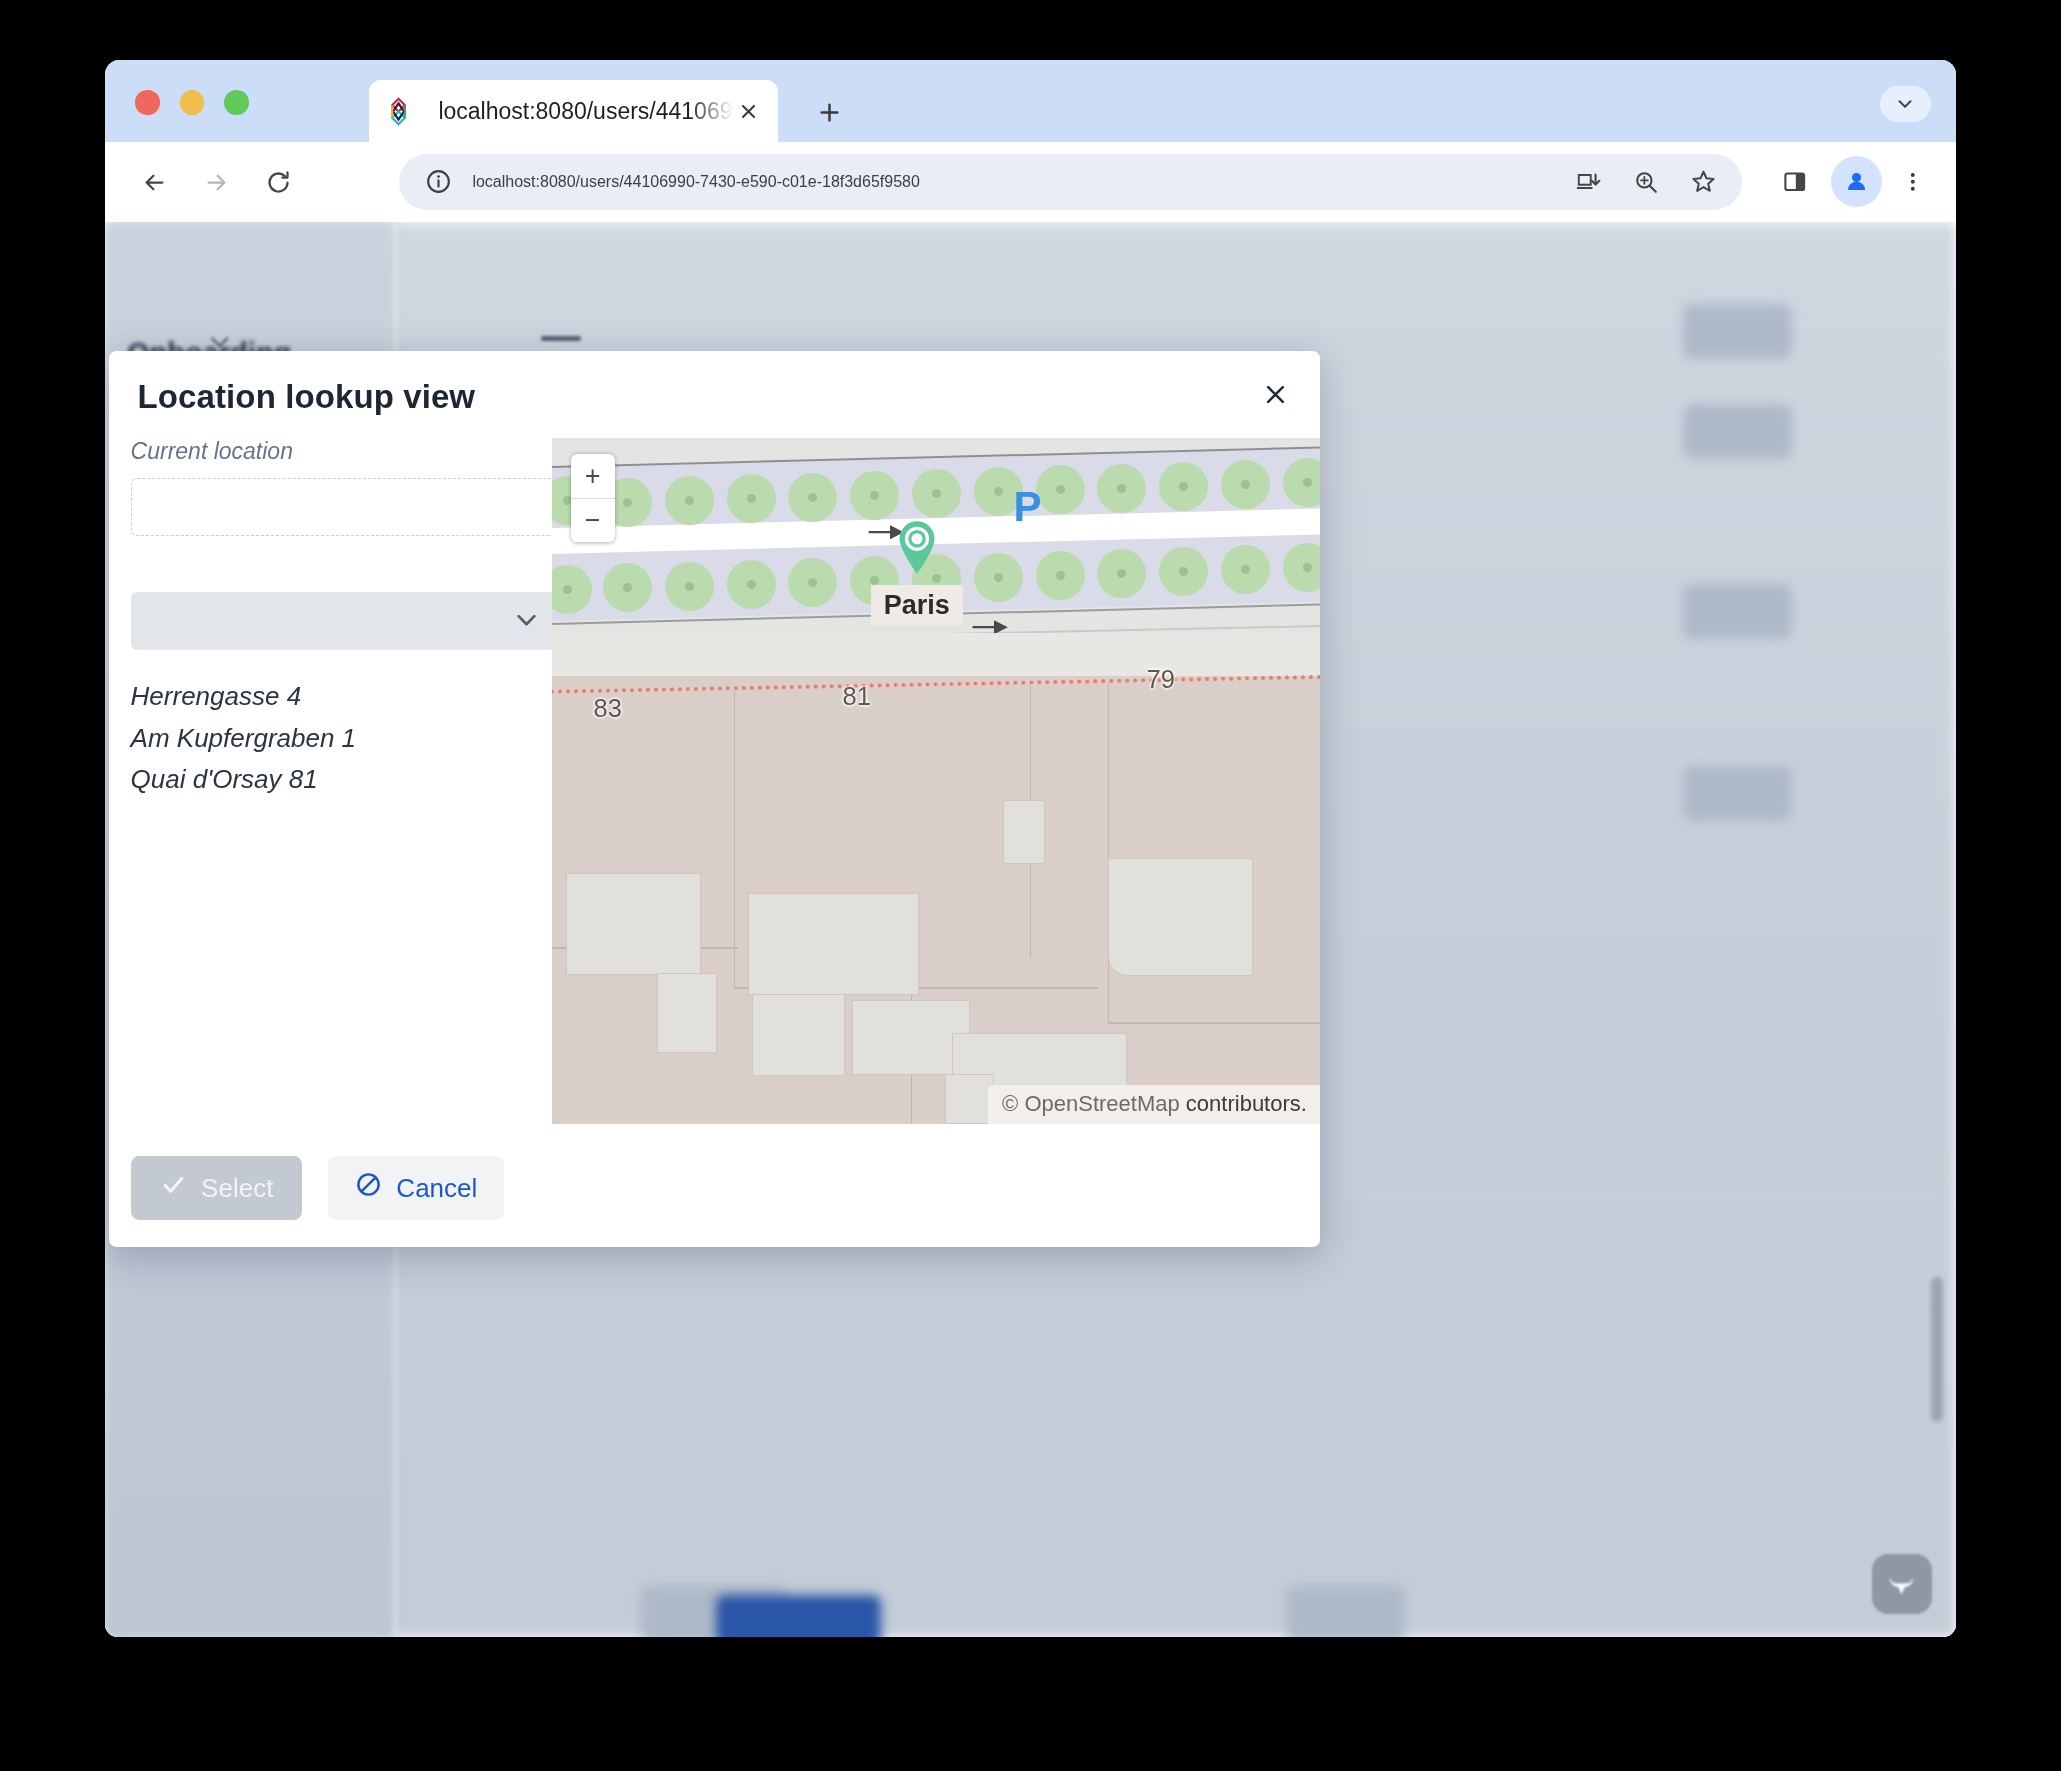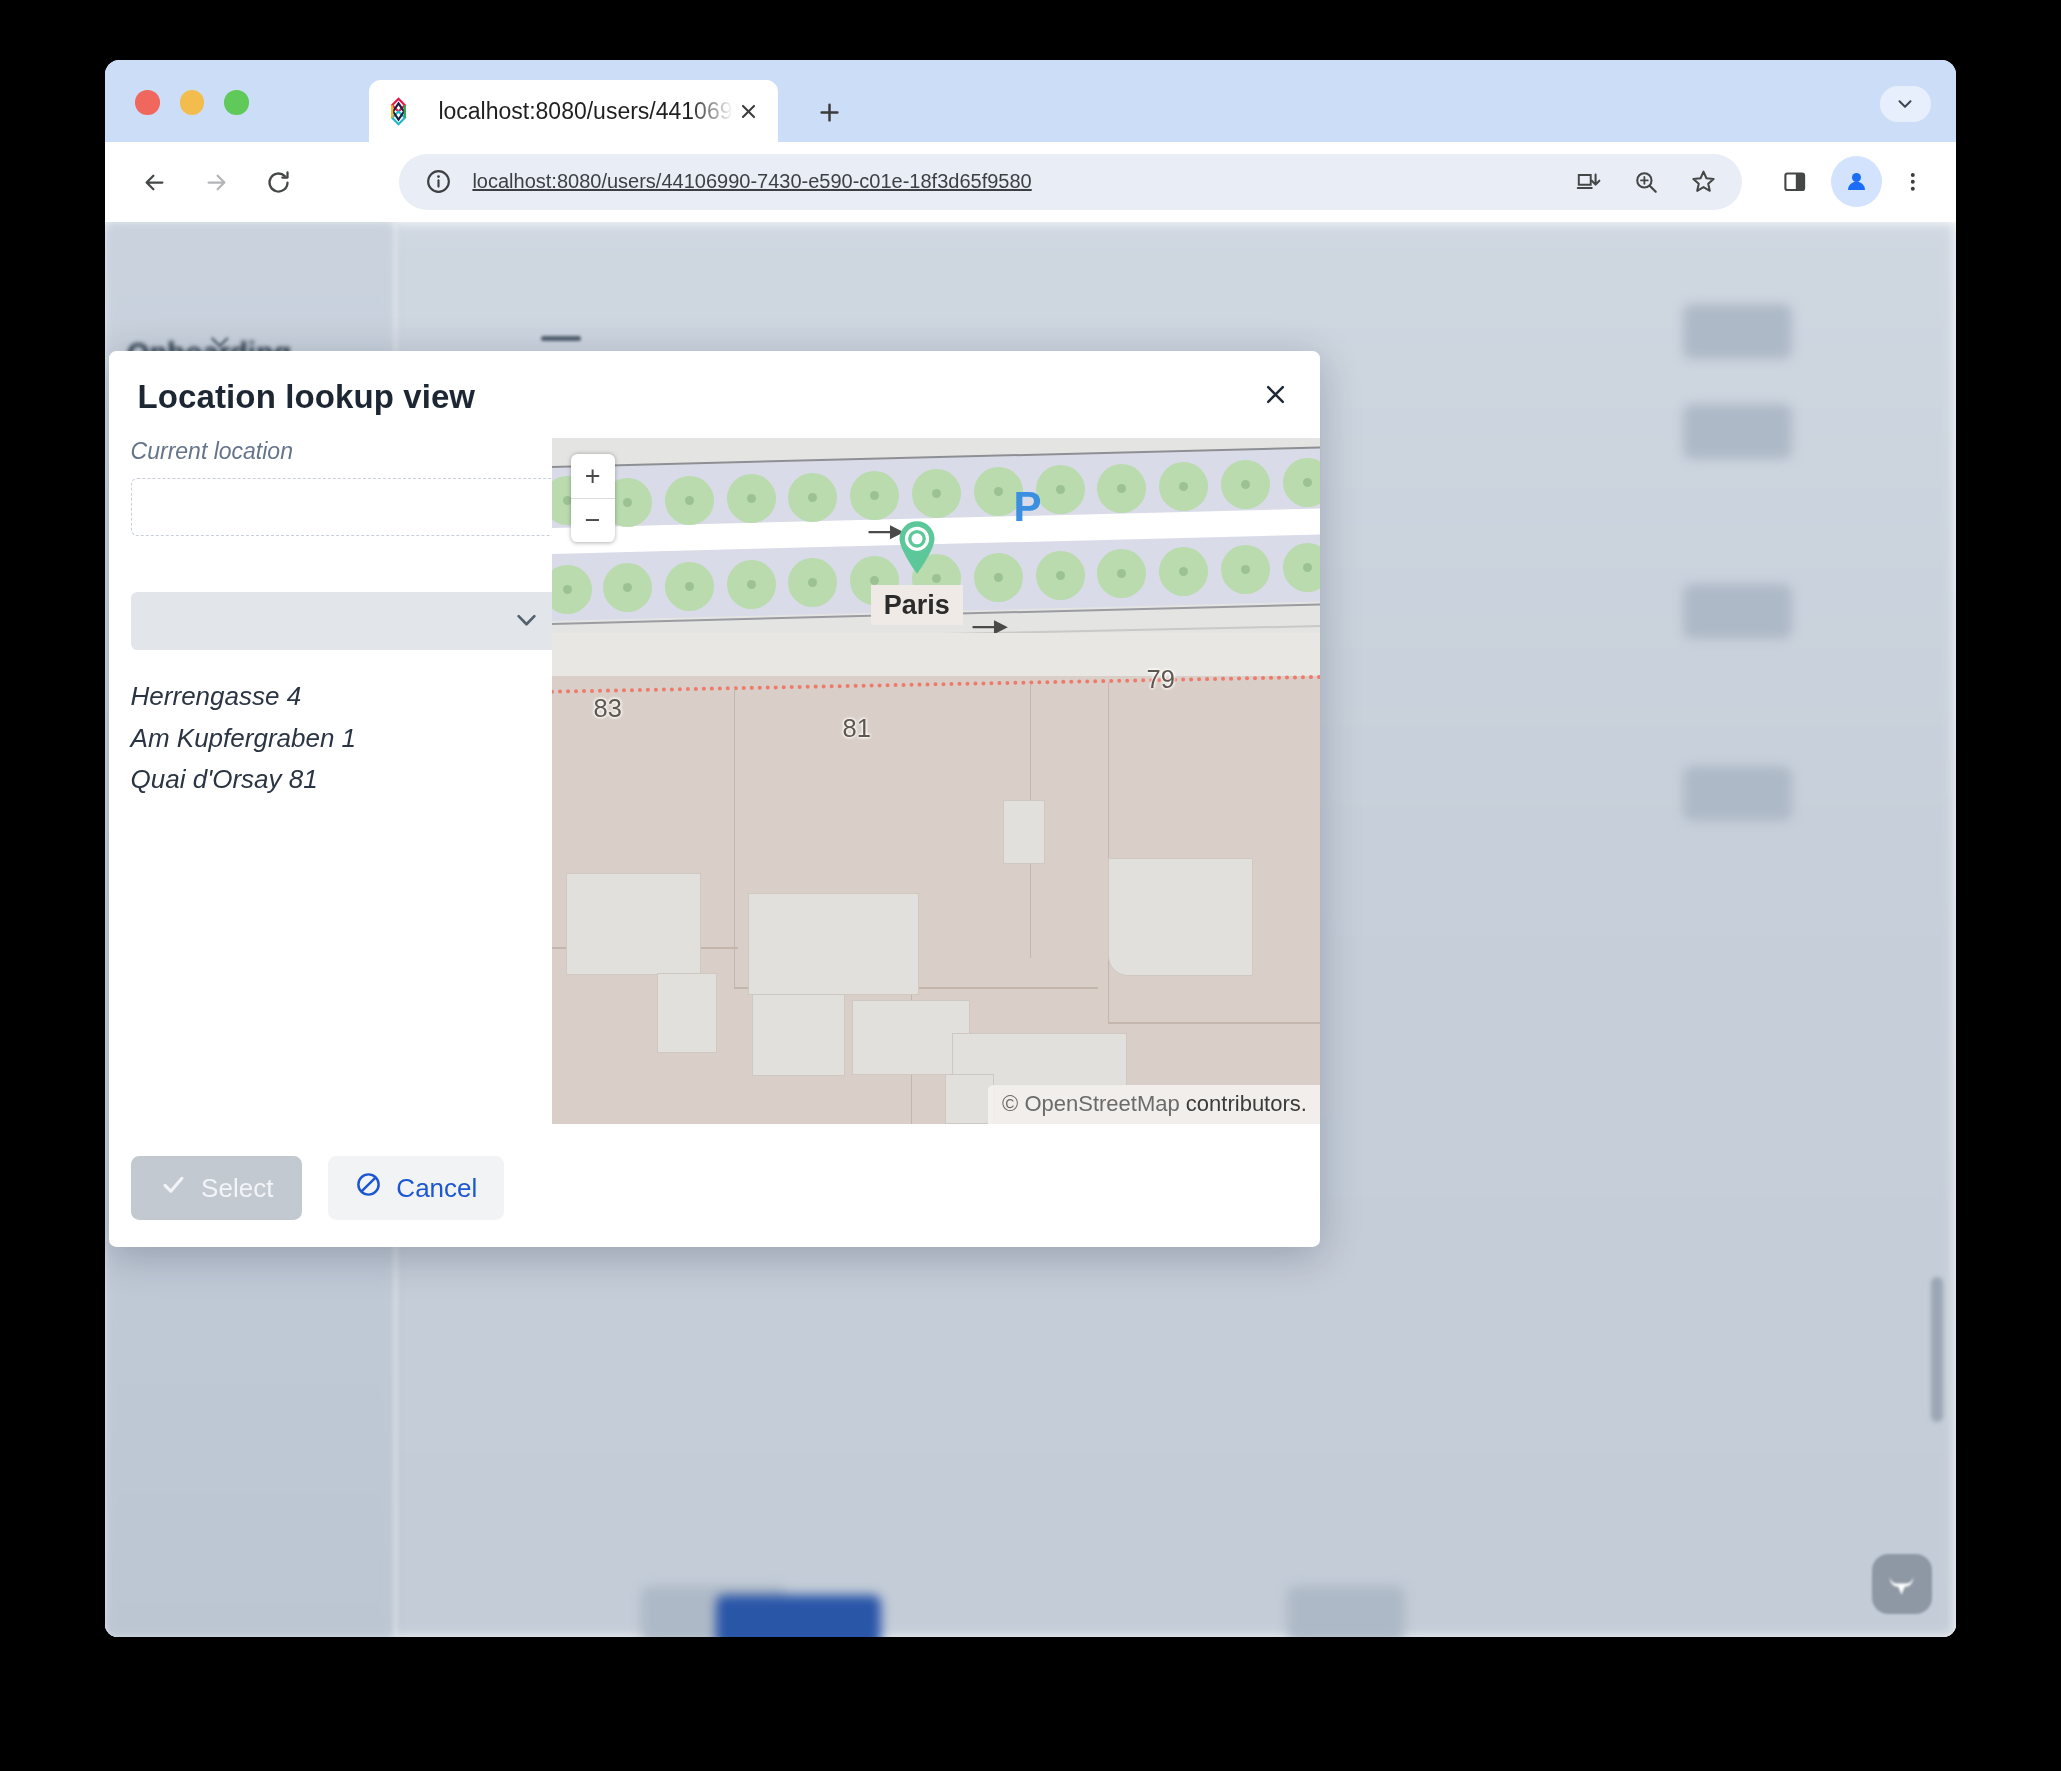"localhost:8080/users/44106990-7430-e590-" #omnibox-url { font-size: 20px -> 16px; text-decoration: underline -> none }
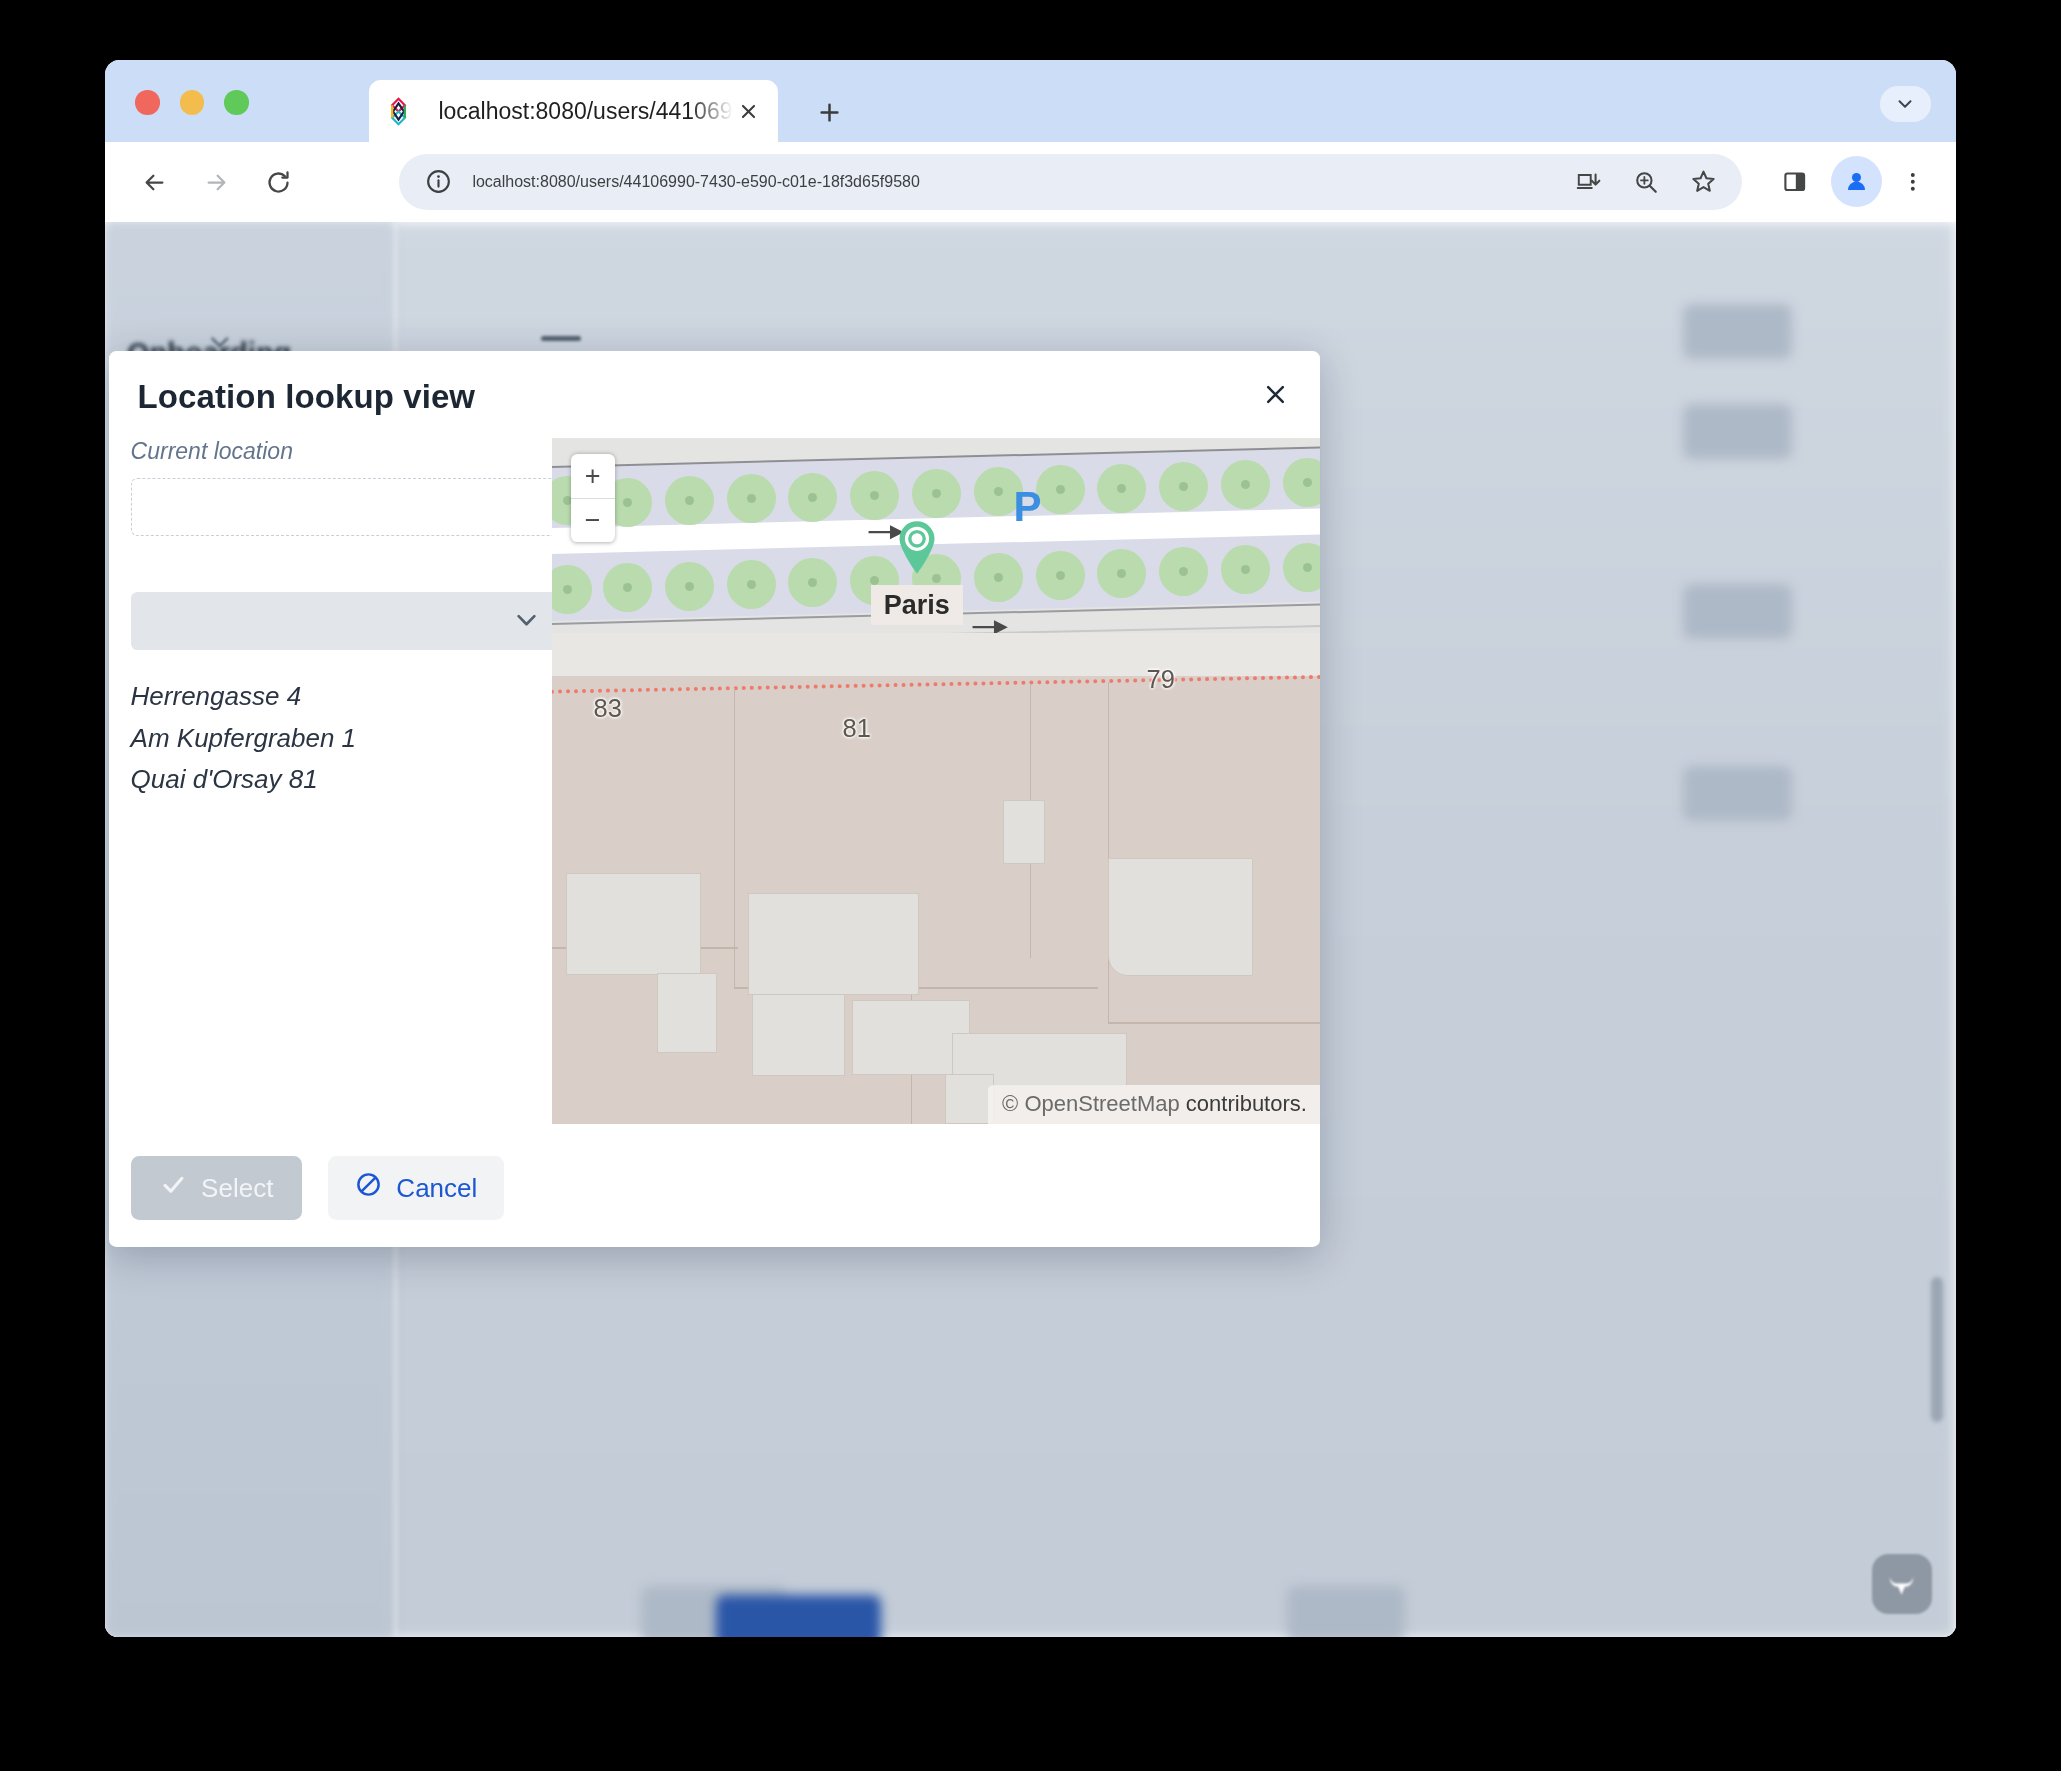"81" div.map-housenumber { margin-top: 32px -> none }
